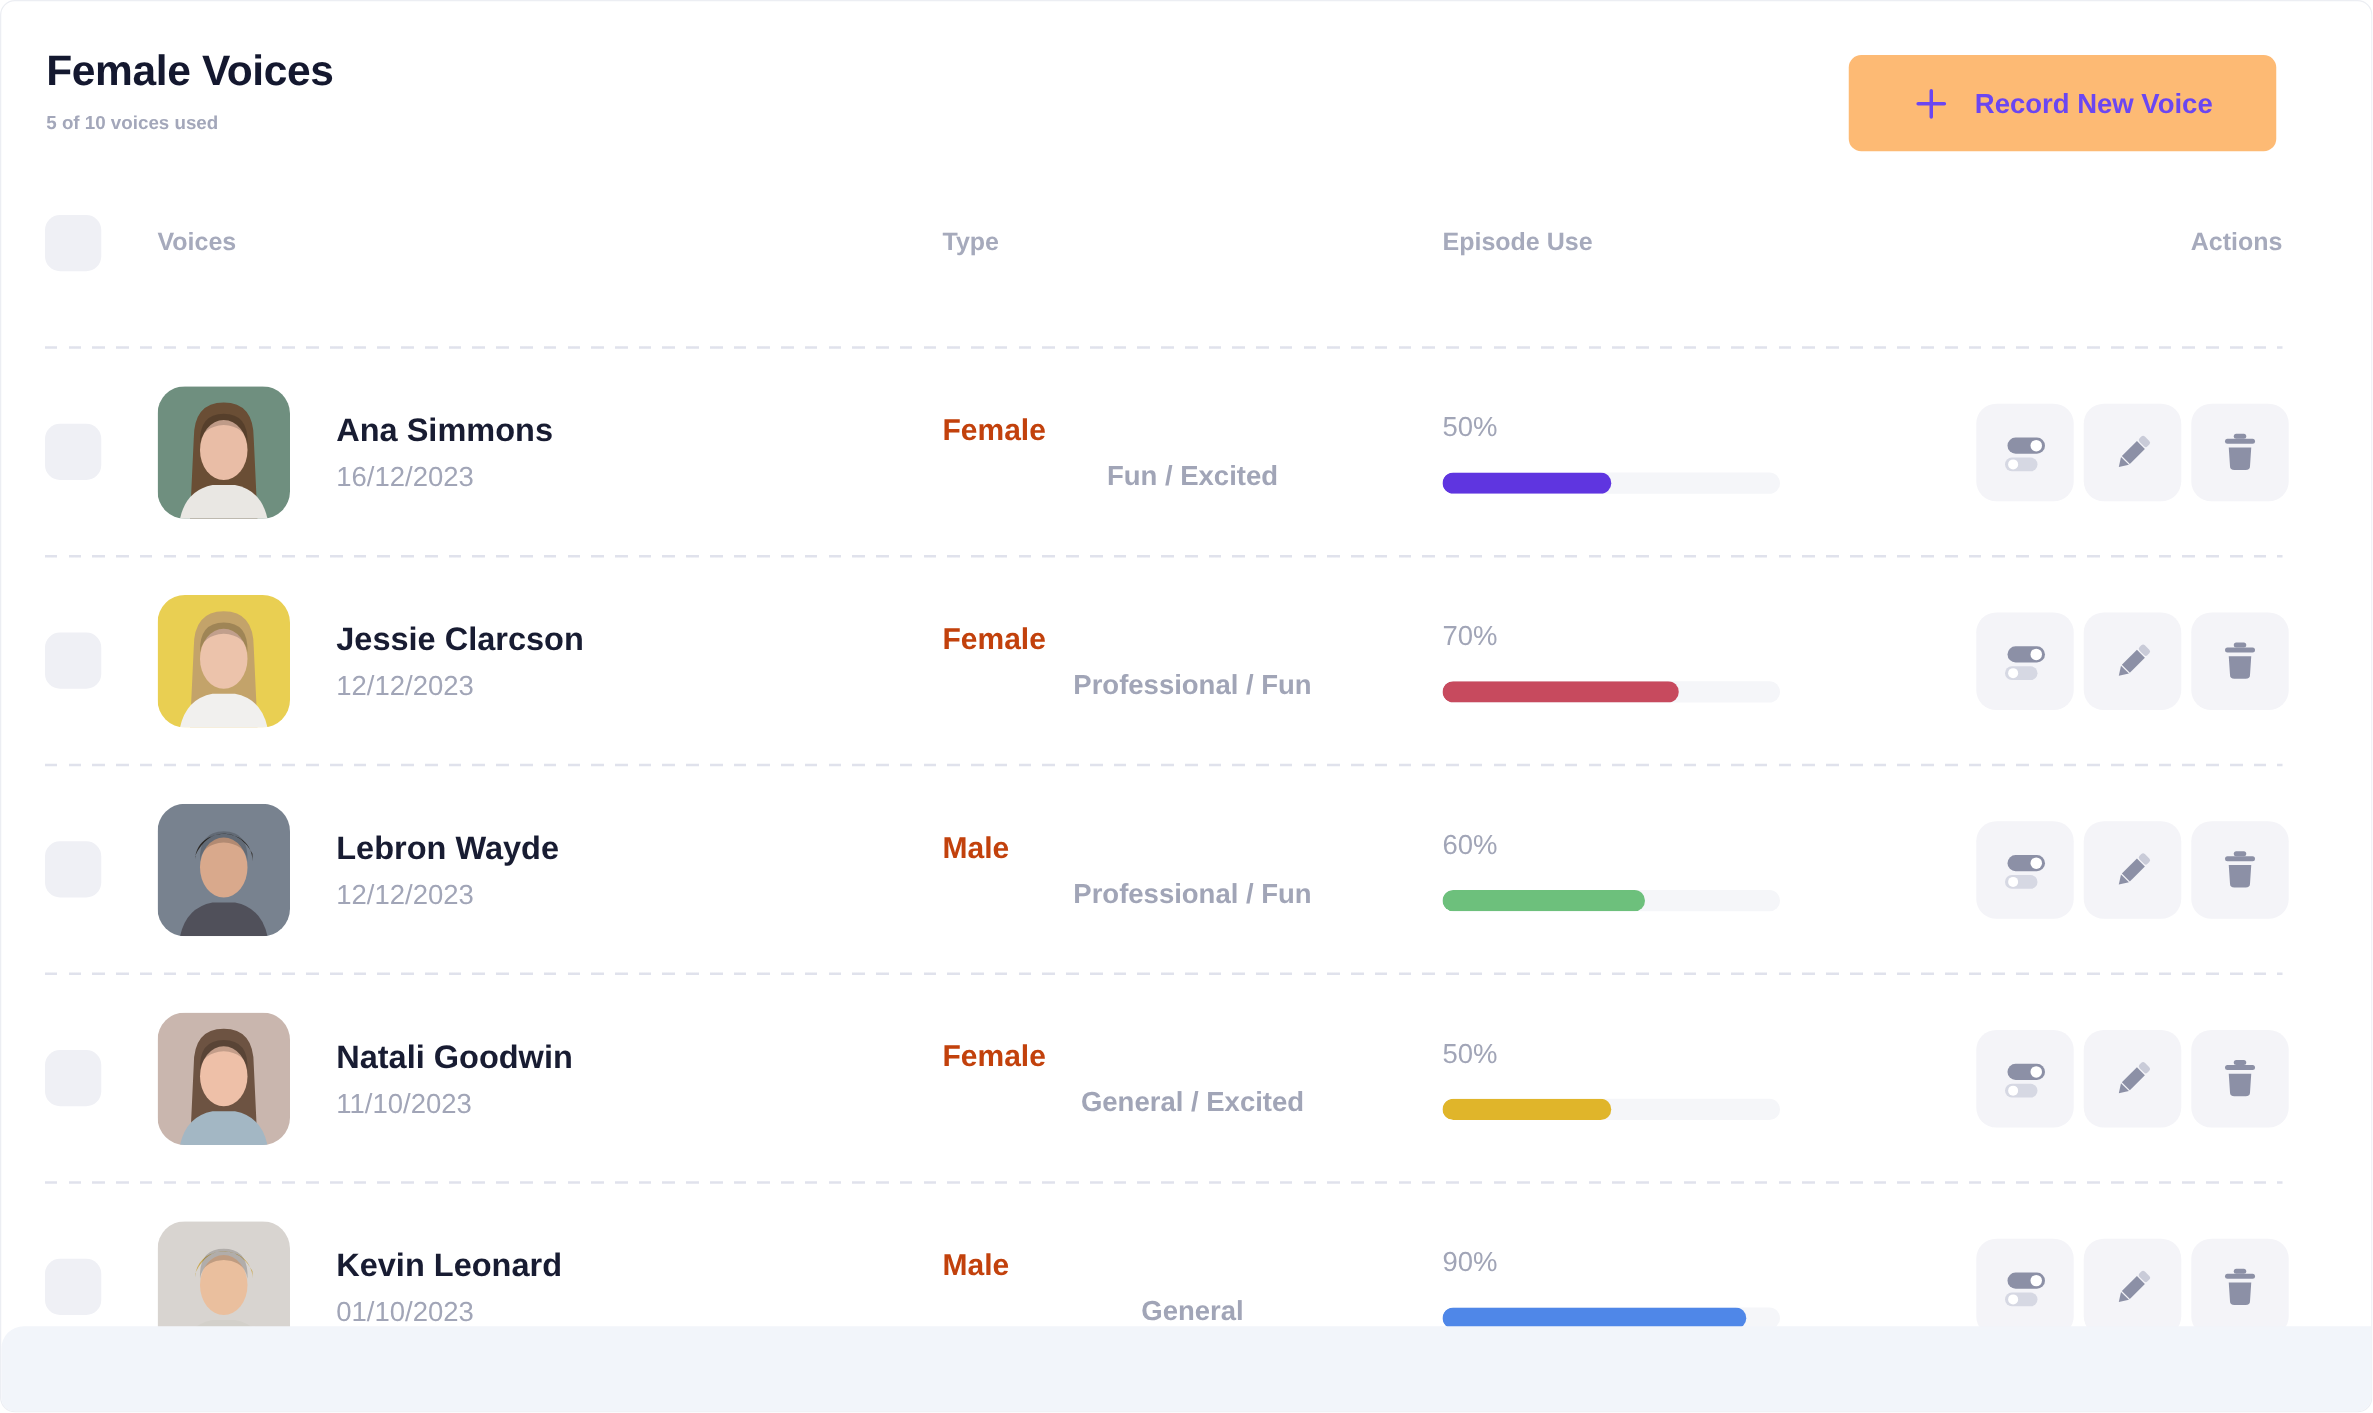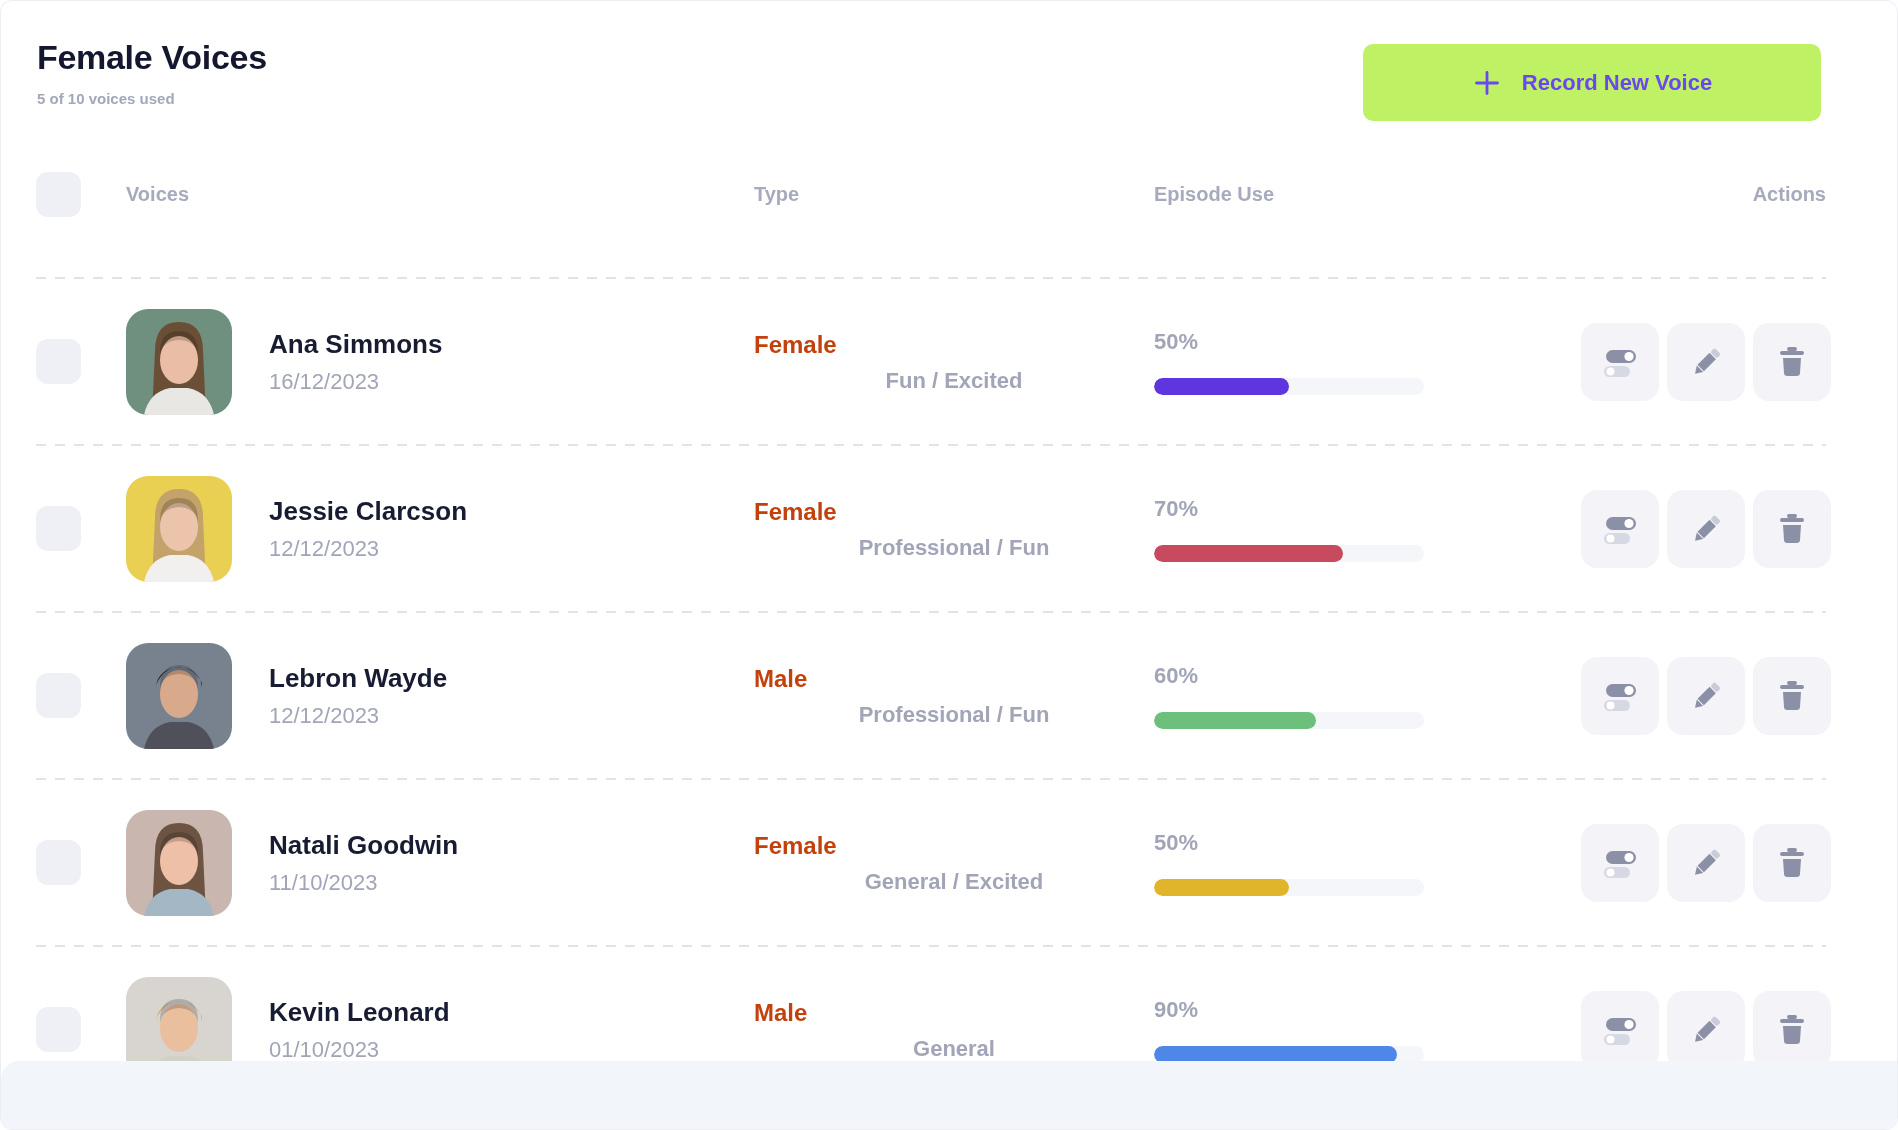"Record New Voice" .record-btn { background: #bef264 -> #fdba74; width: 458px -> 342px }
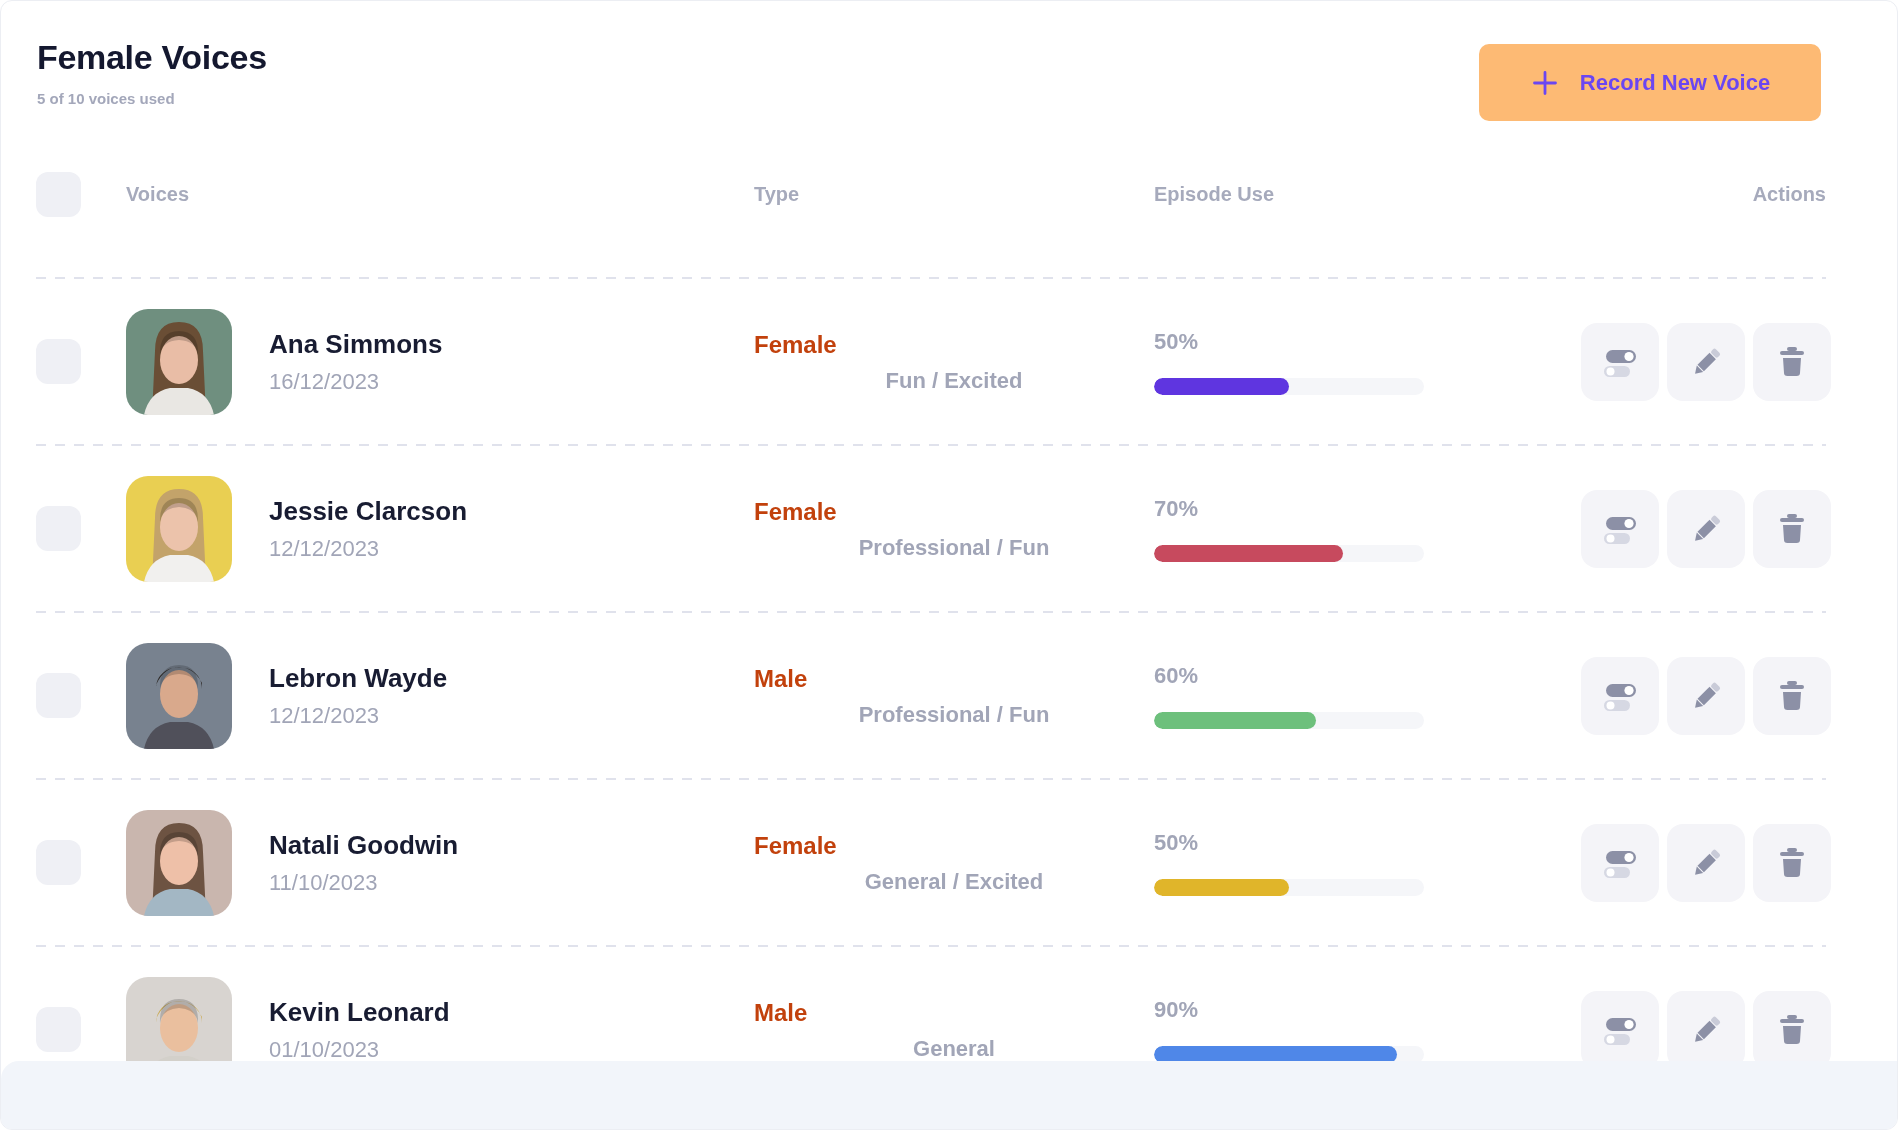"50%" .use-label { font-weight: 700 -> 400 }
